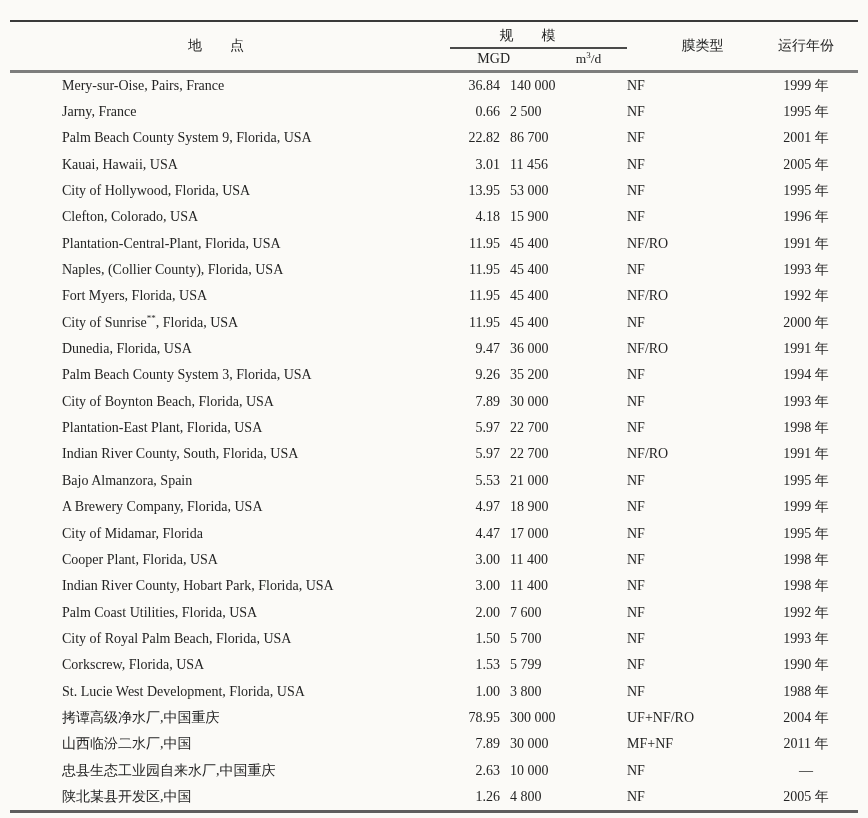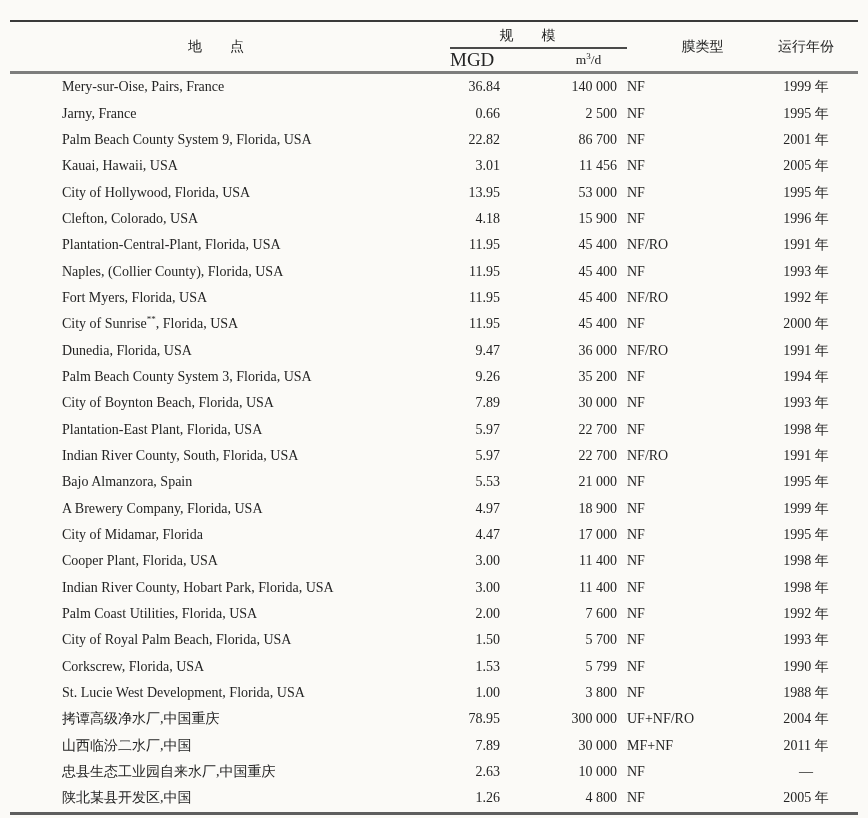"MGD" th.c-mgd { font-size: 19px -> 14px; text-align: left -> right }
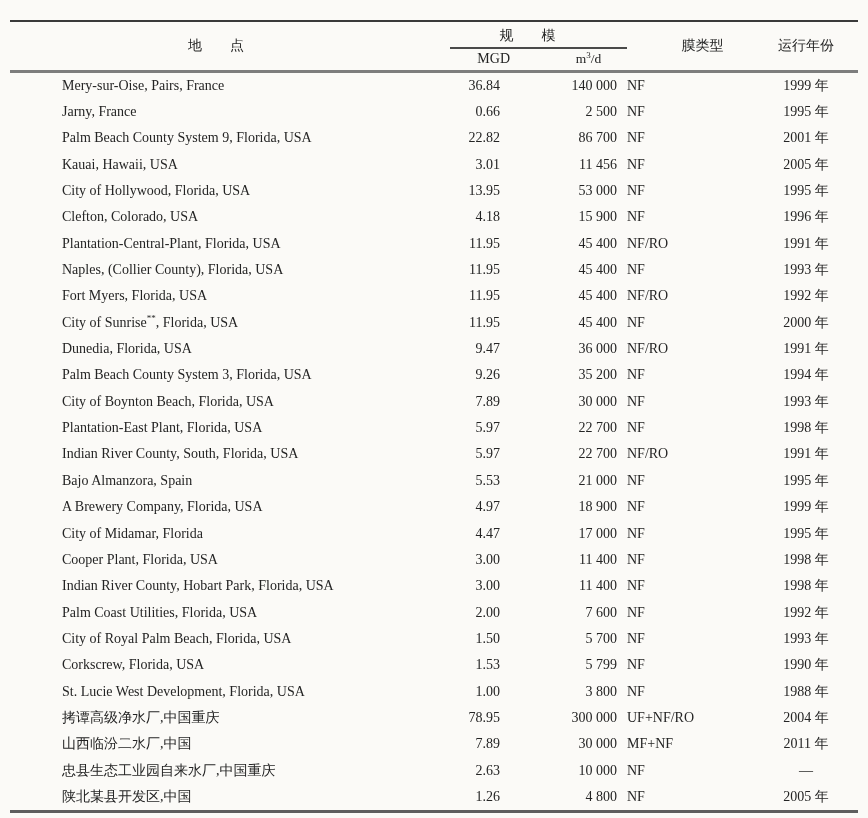"140 000" td.c-m3d { text-align: right -> none }
